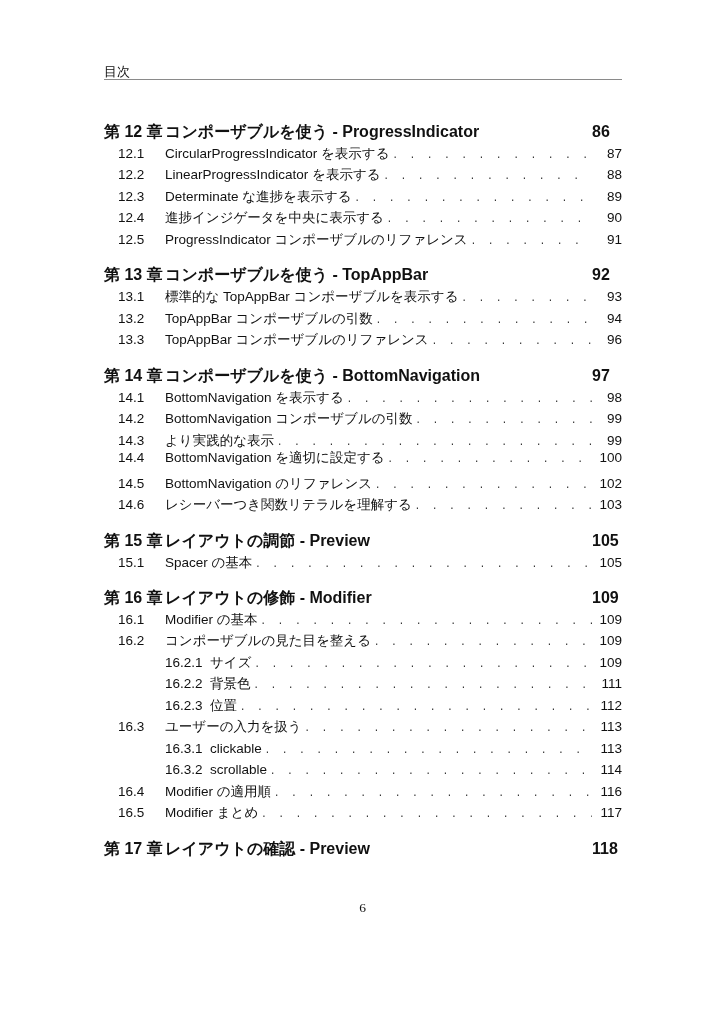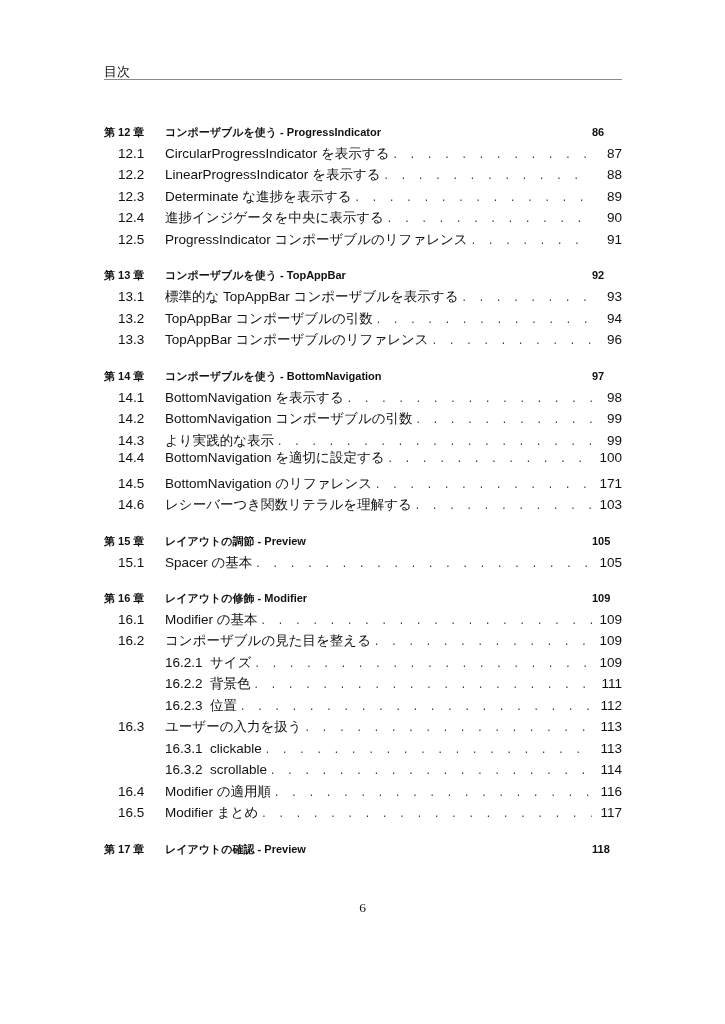"第 12 章" .chap { font-size: 11px -> 16px }
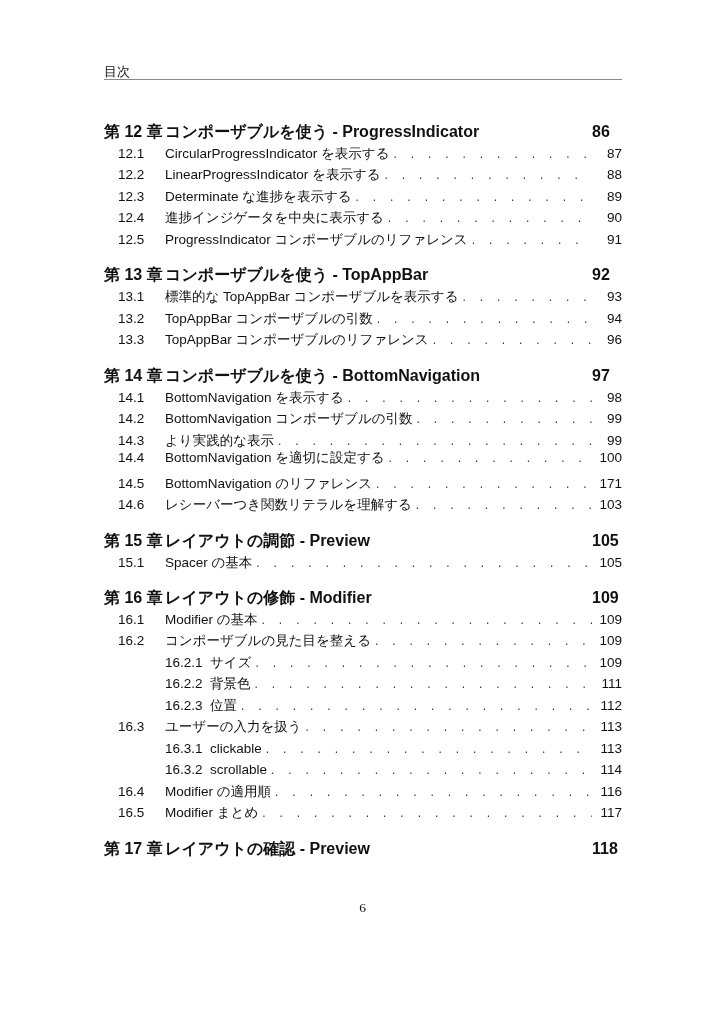"171" span.spage { text: 171 -> 102 }
